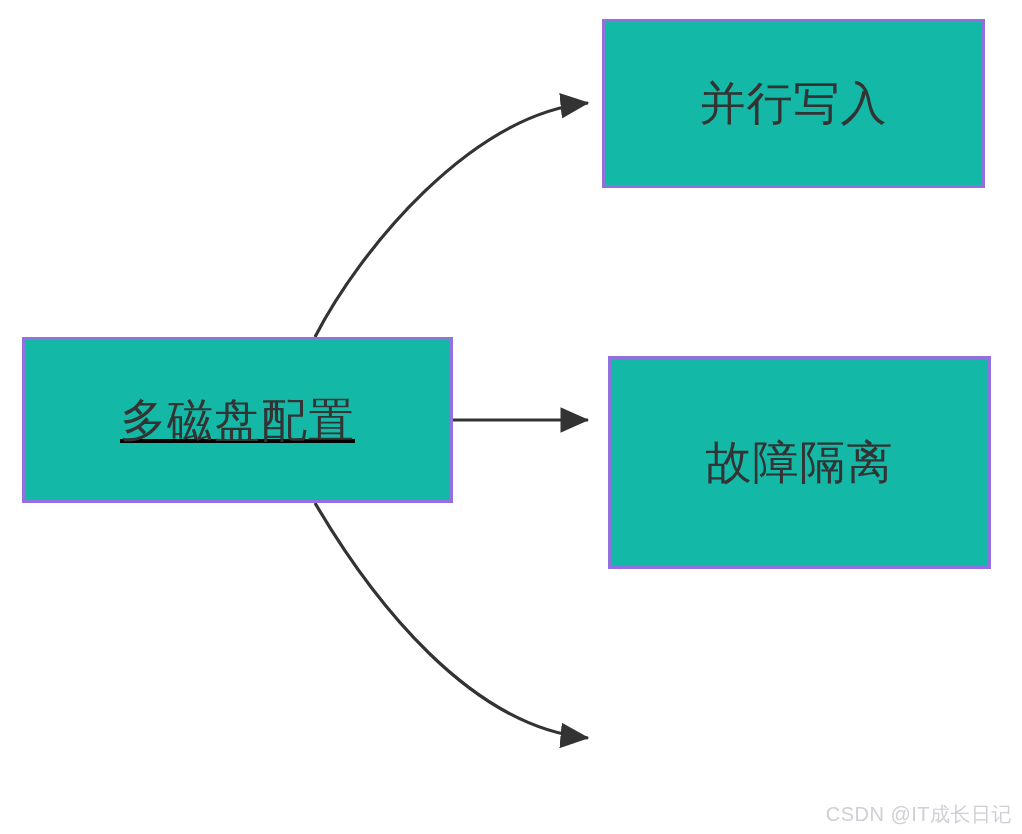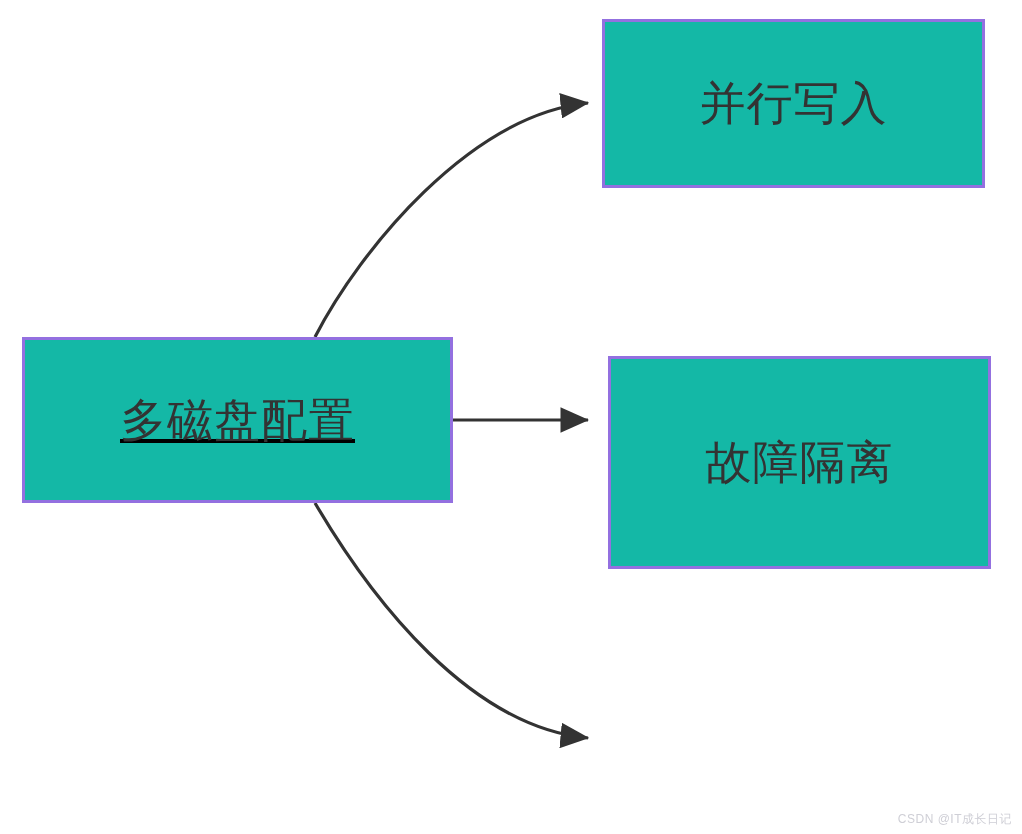"CSDN @IT成长日记" #watermark { font-size: 12px -> 20px }
